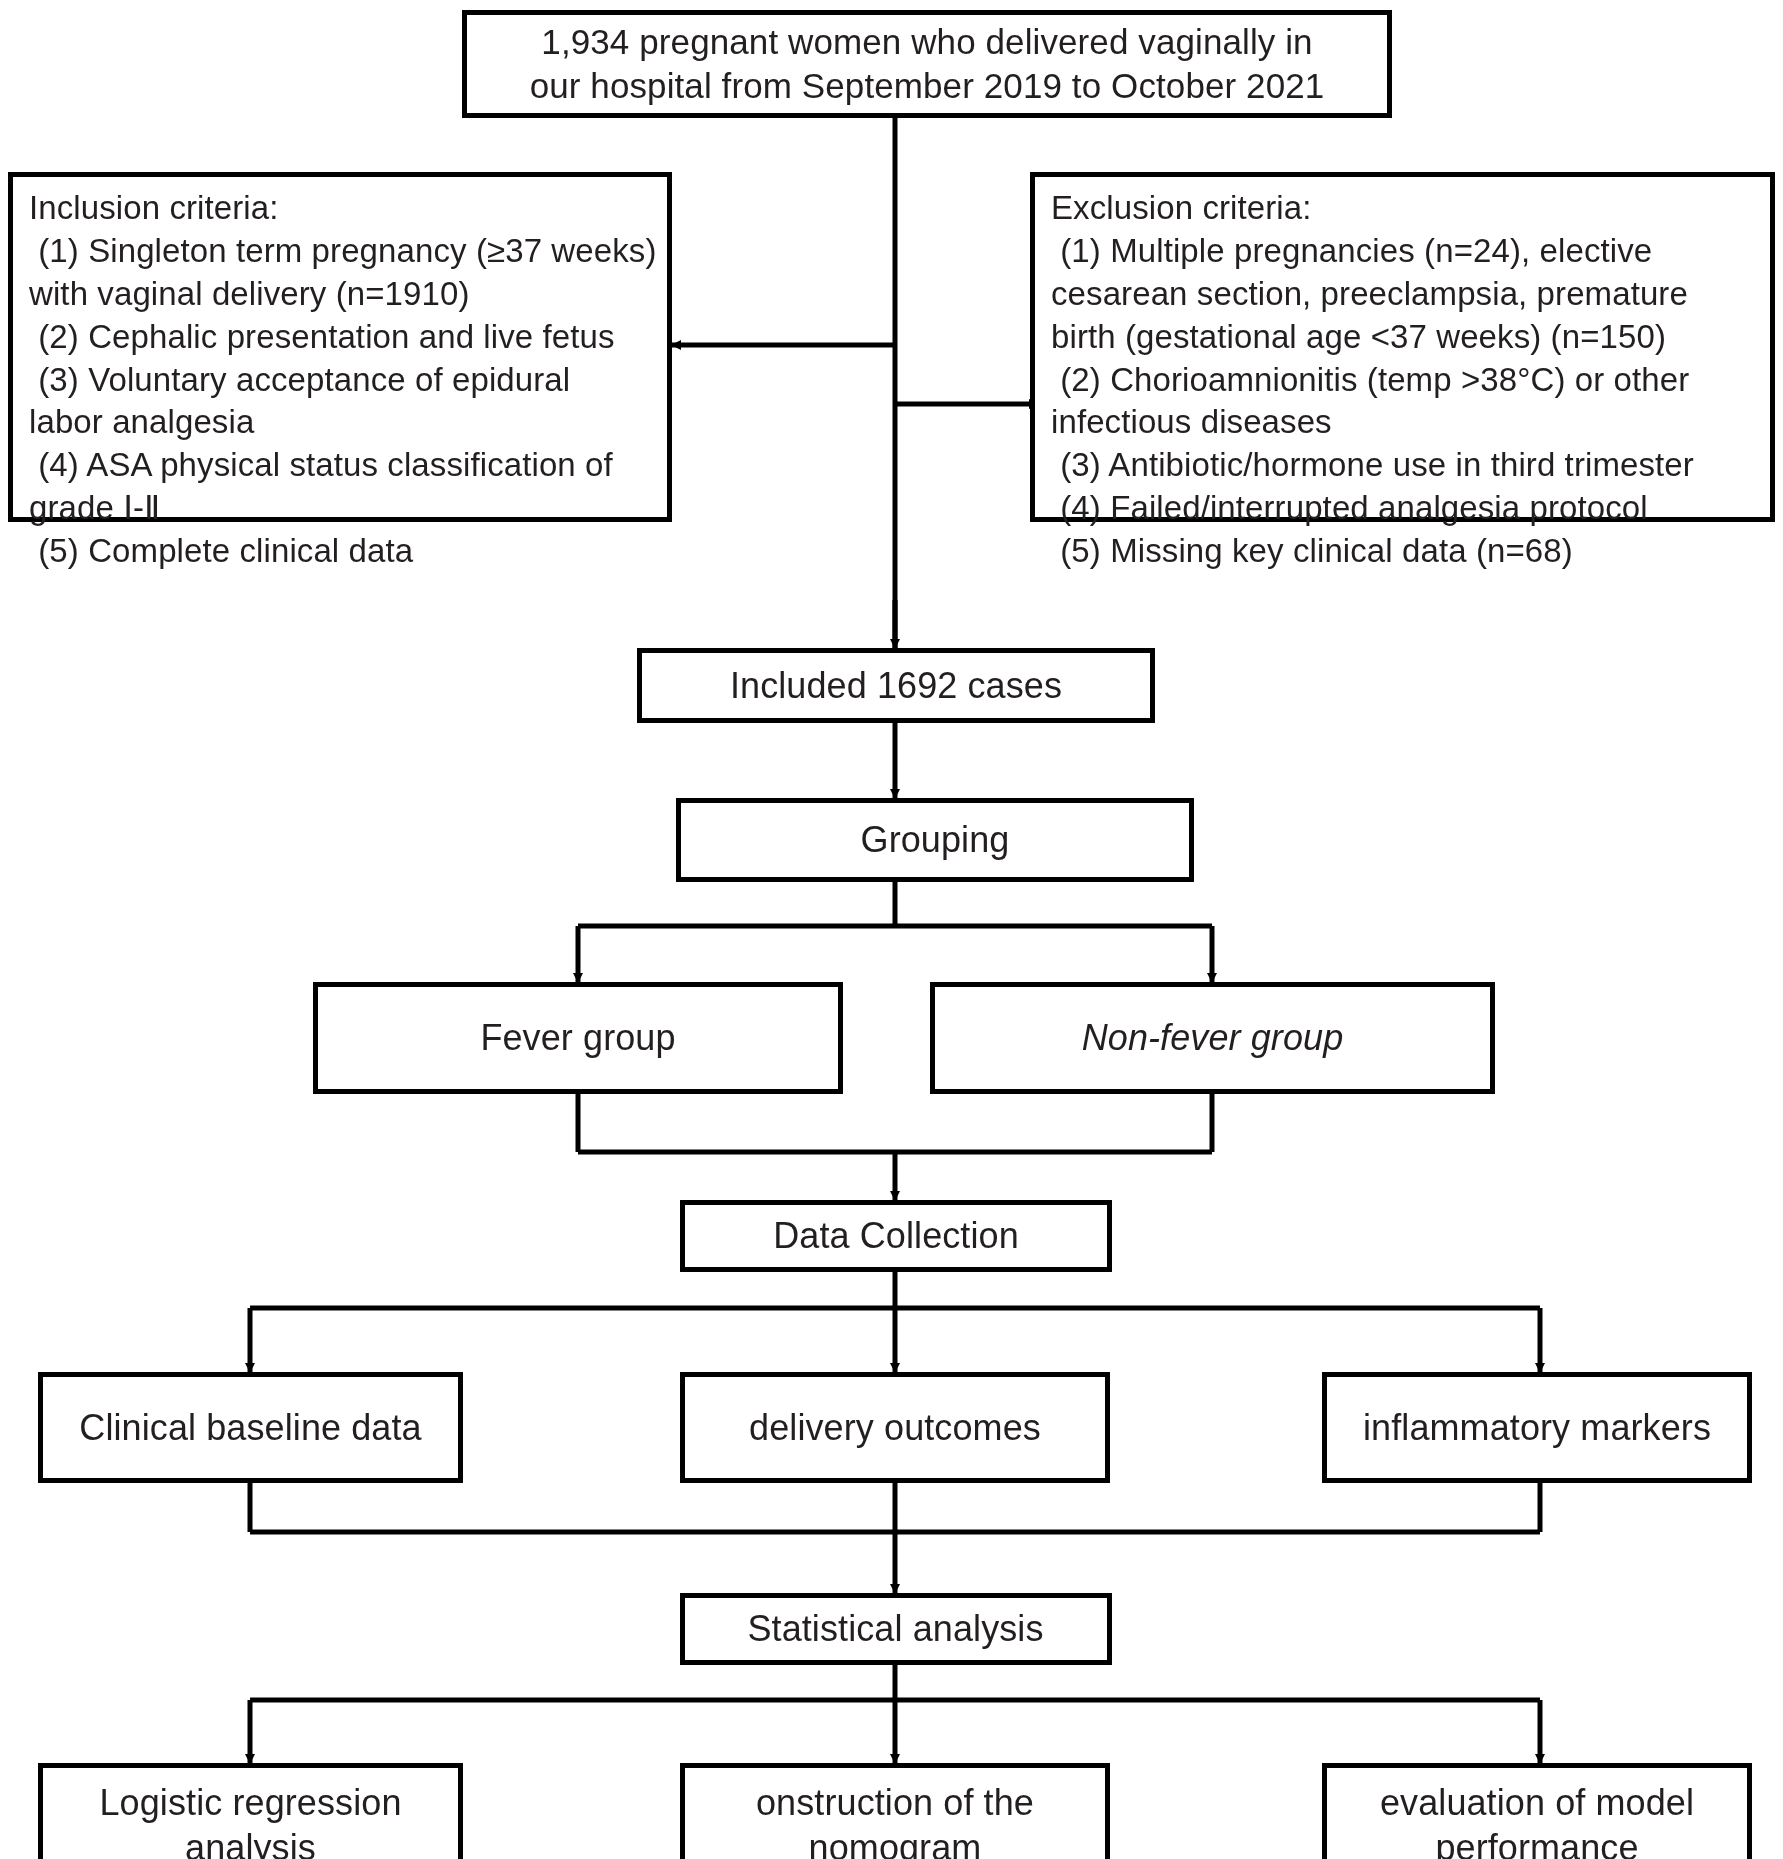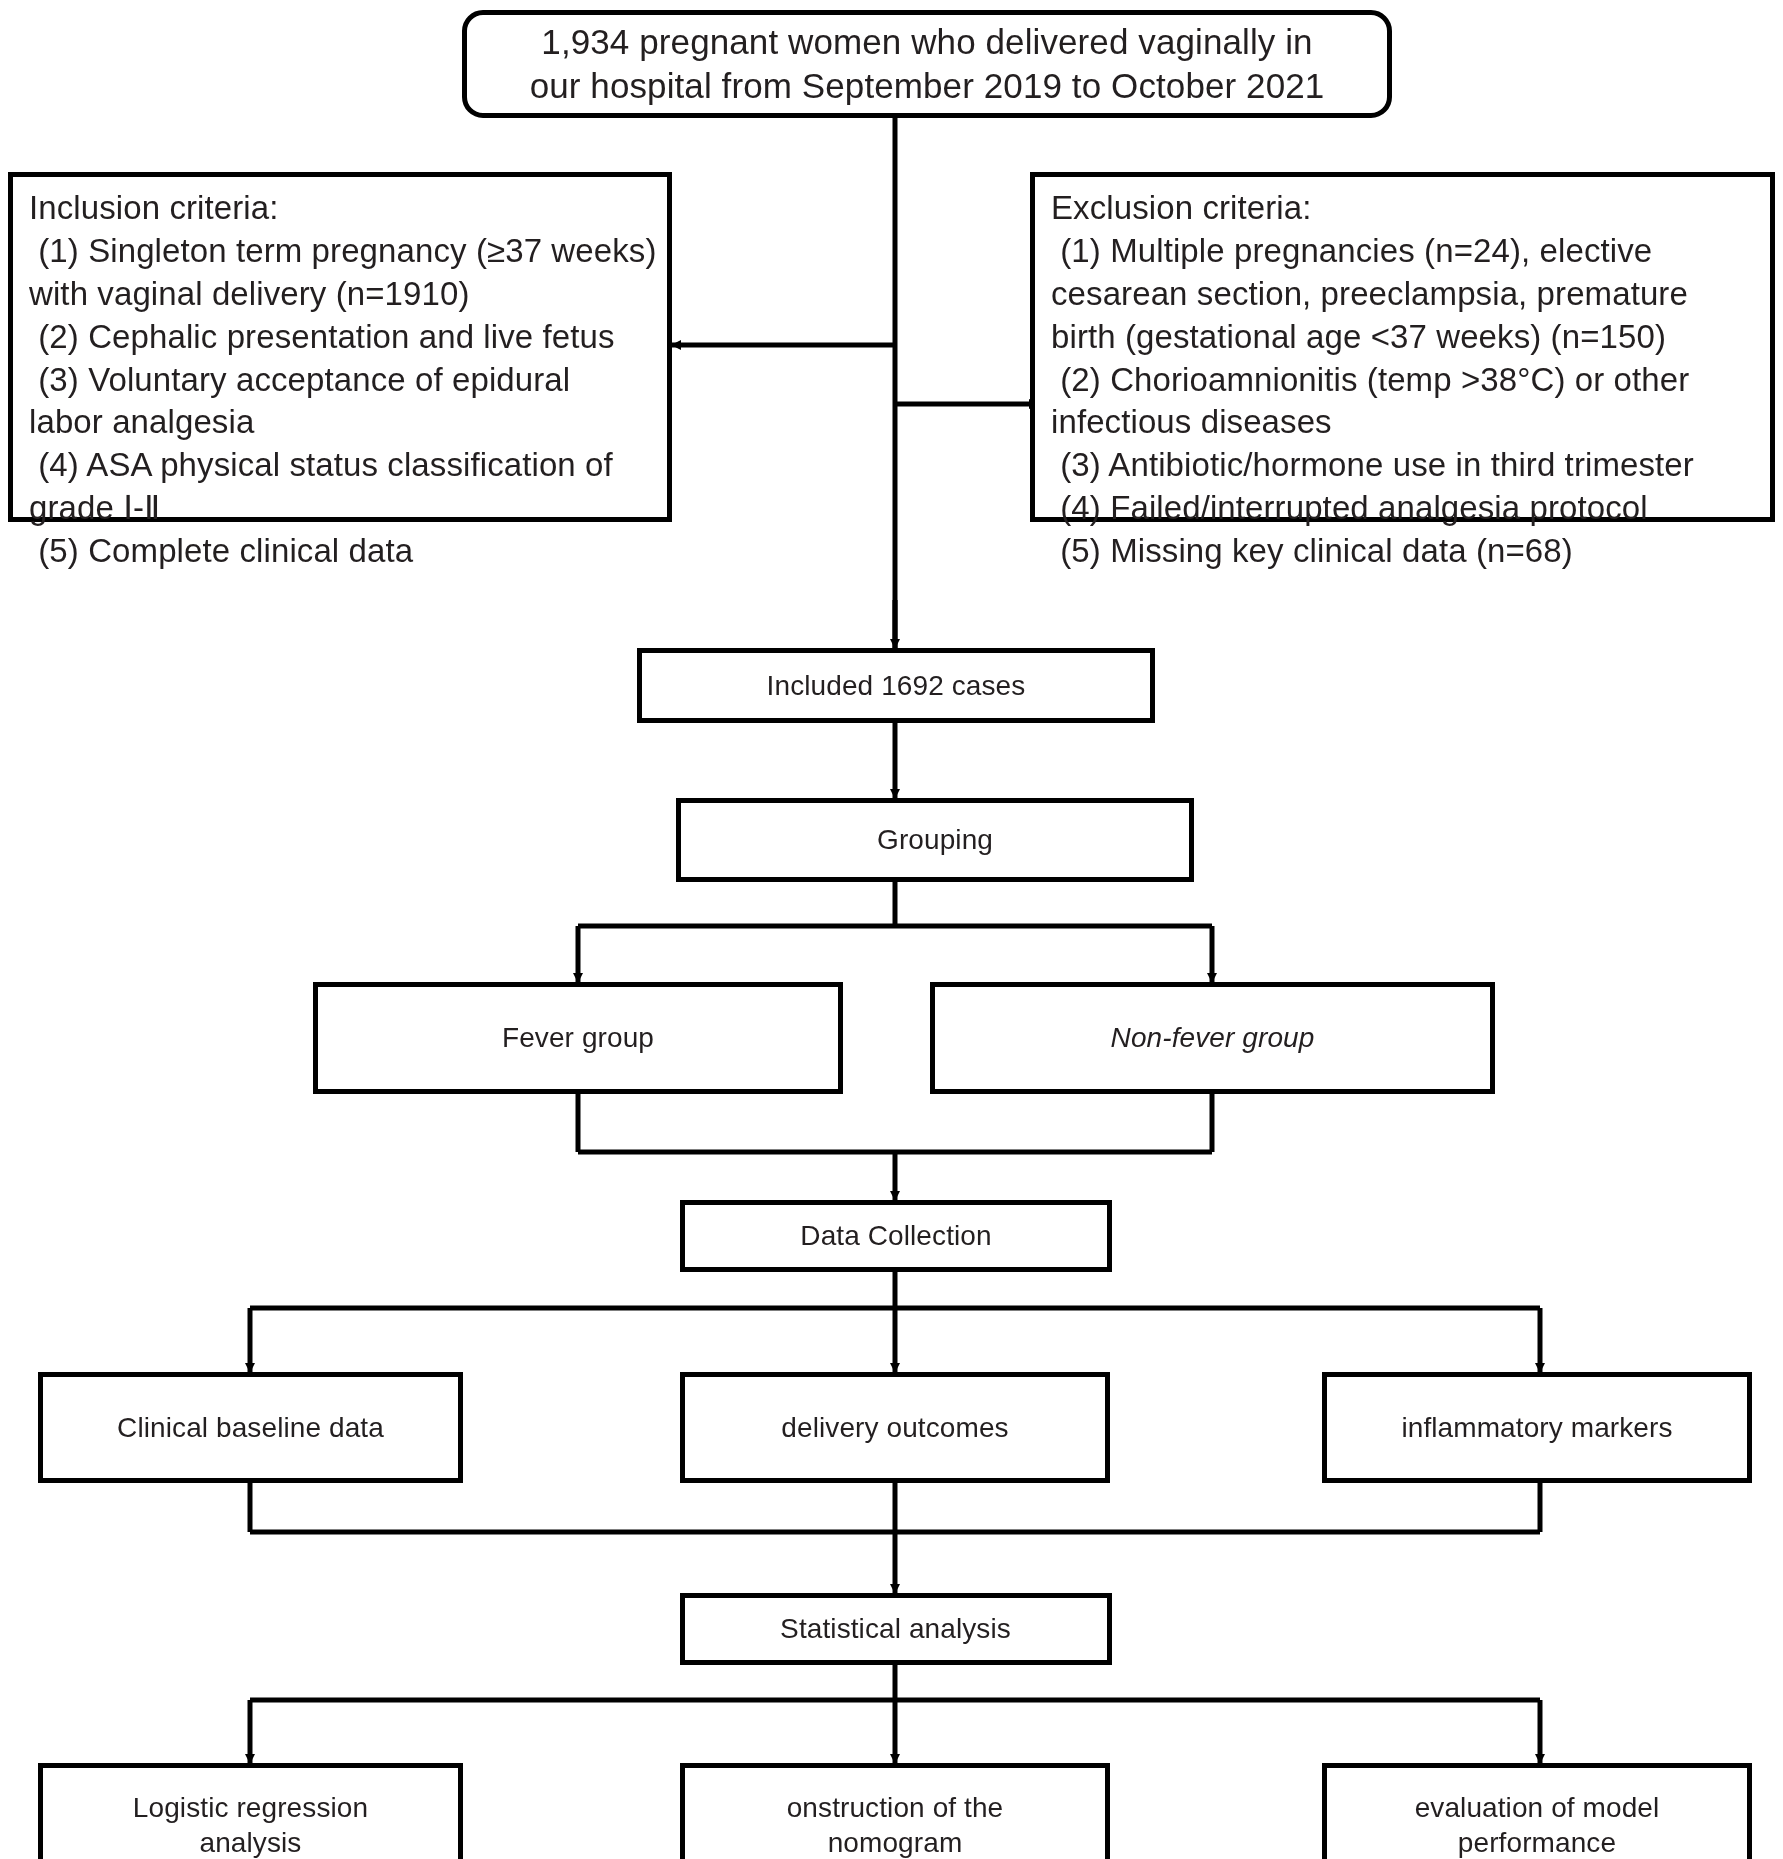"1,934 pregnant women who delivered" .title-node { border-radius: 21px -> none }
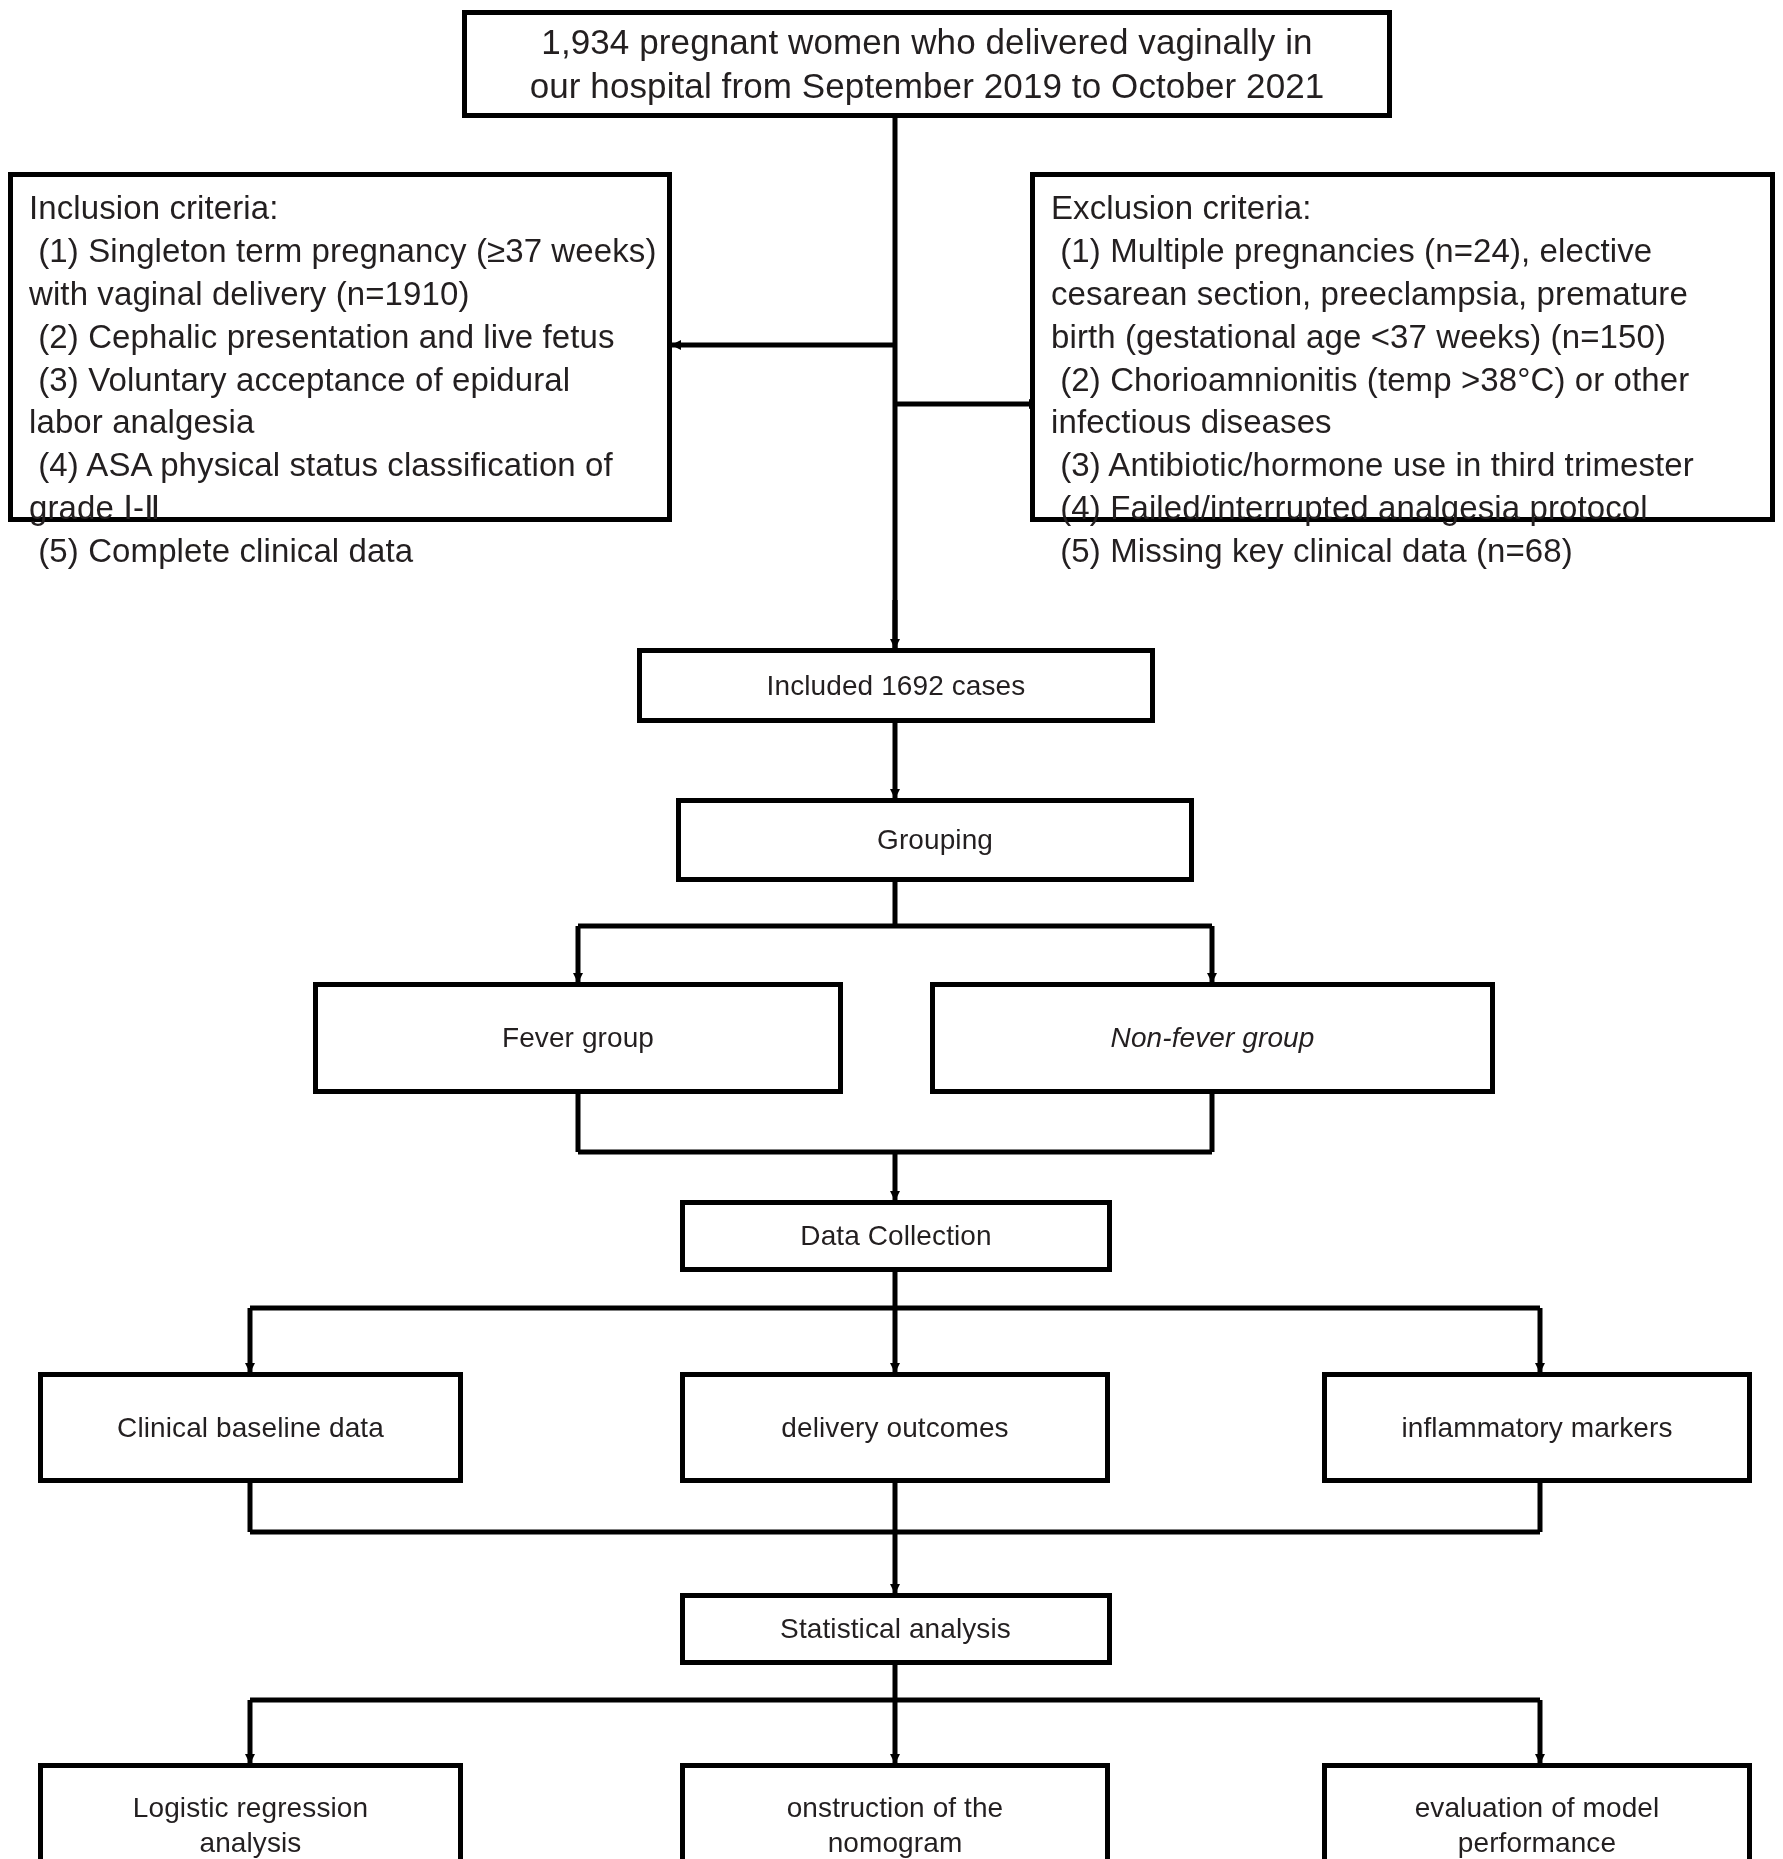"Included 1692 cases" .node { font-size: 28px -> 36px }
